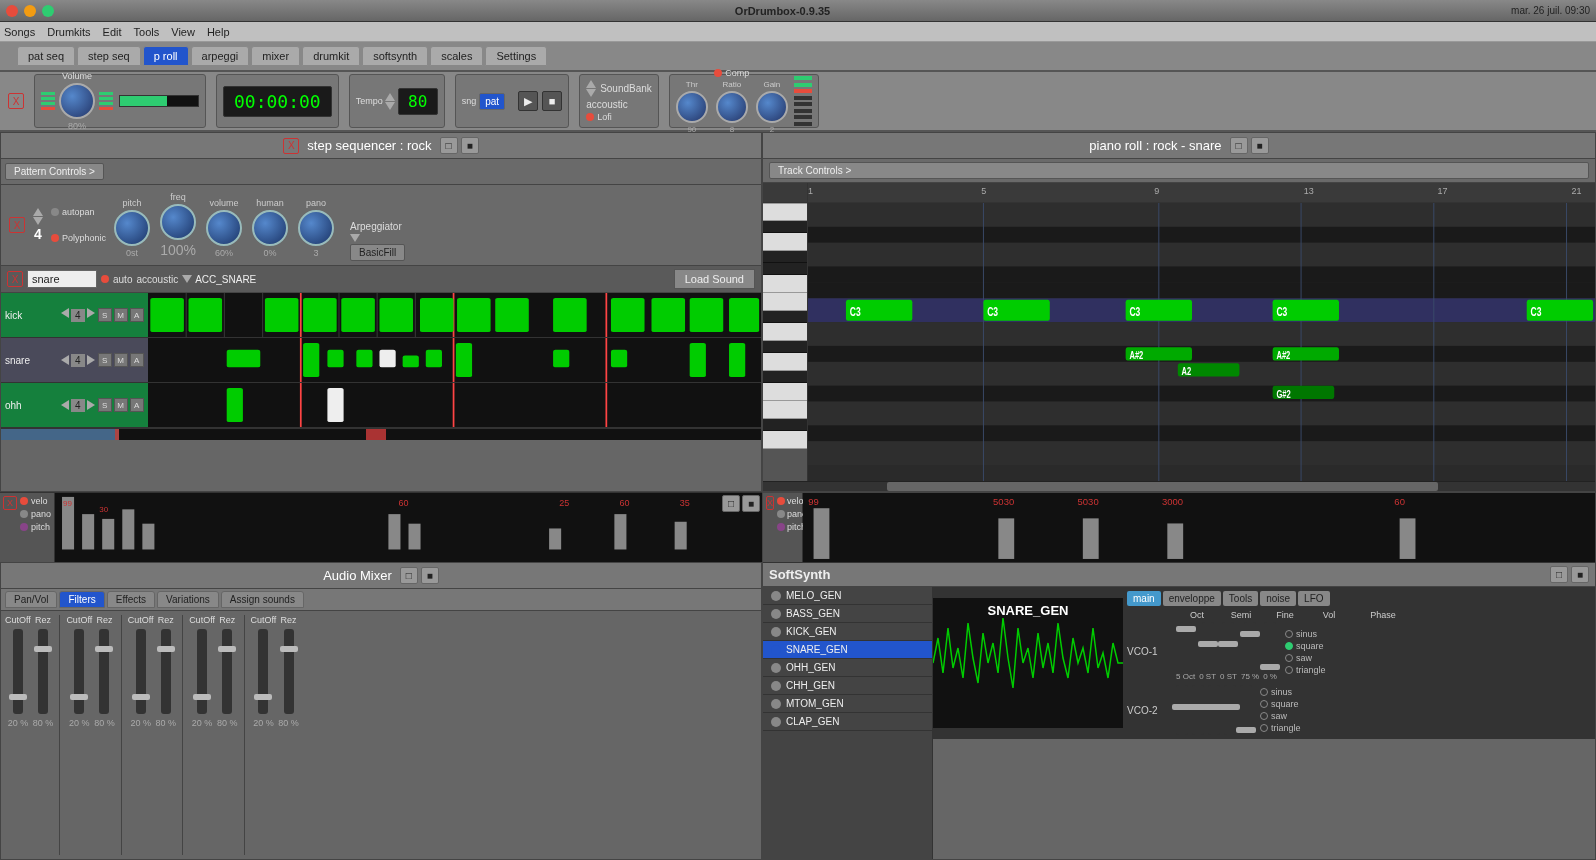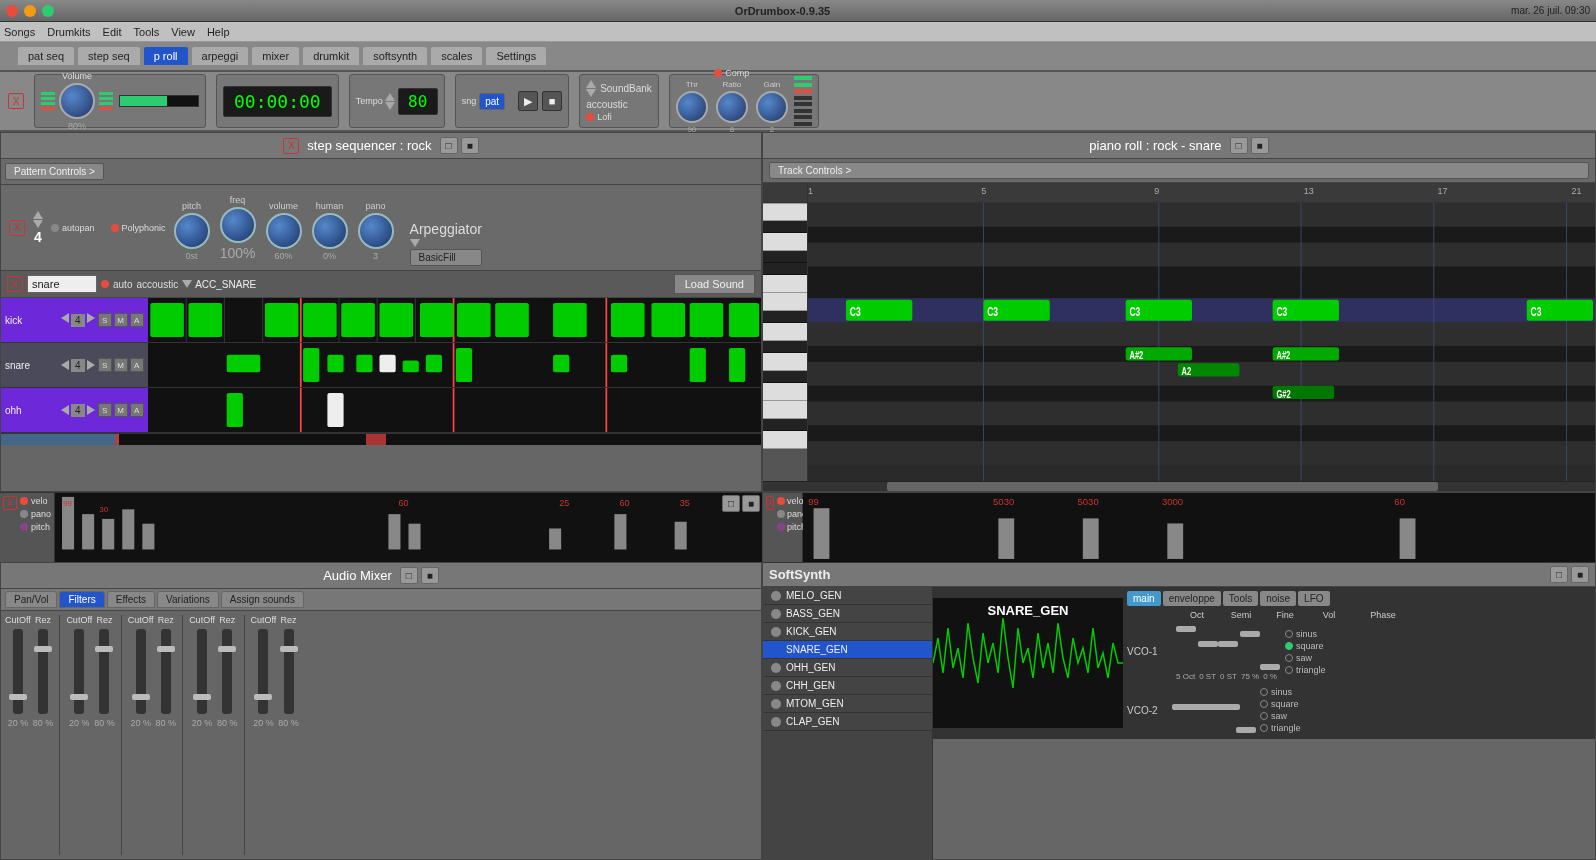"autopan" div { flex-direction: row -> column }
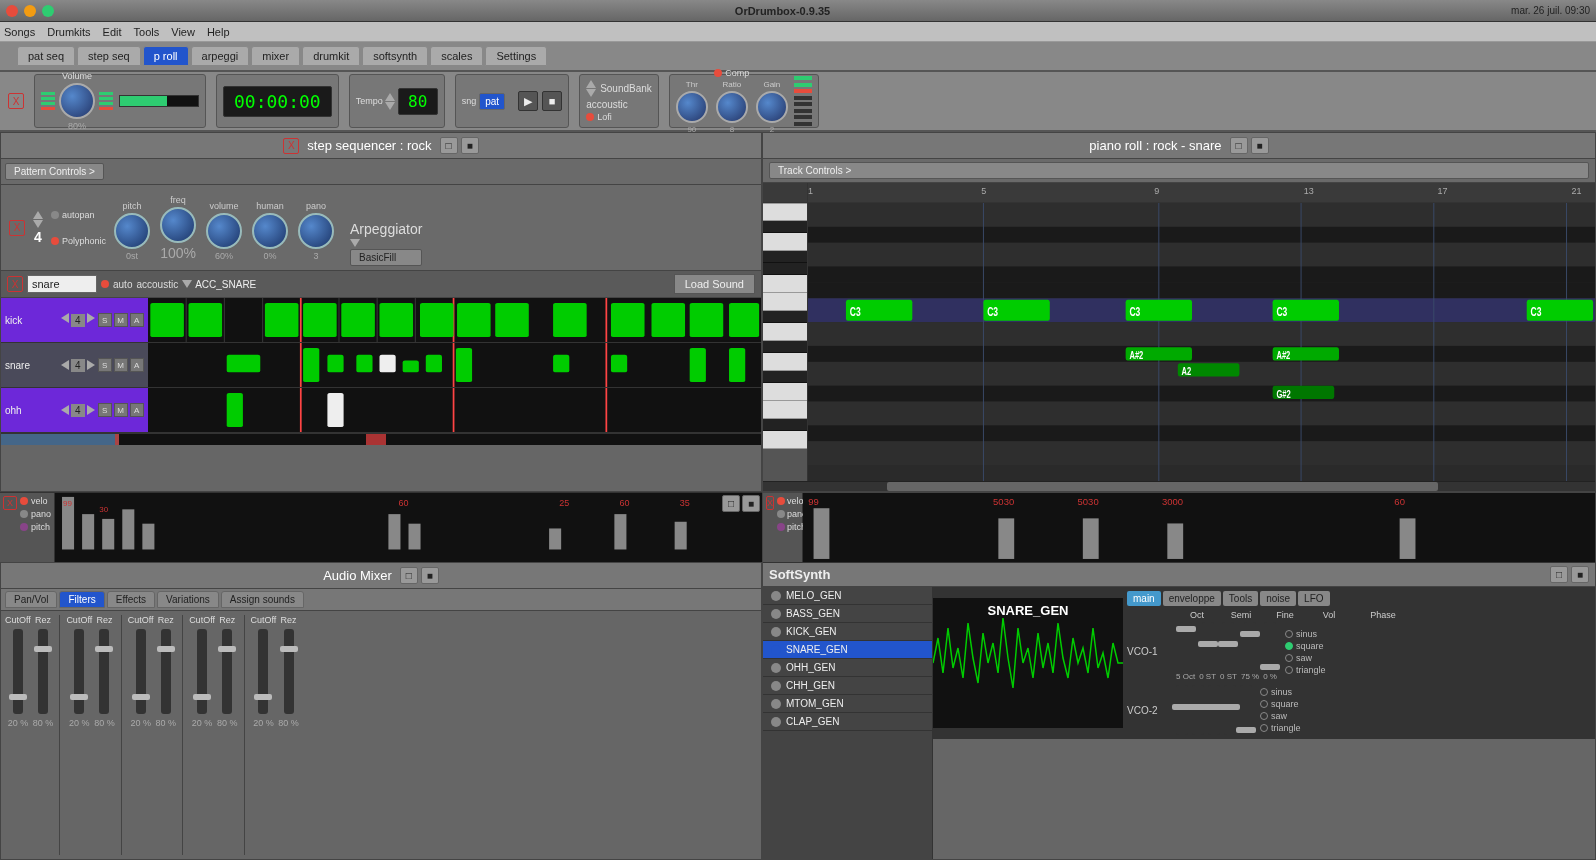"Arpeggiator" span { font-size: 14px -> 10px }
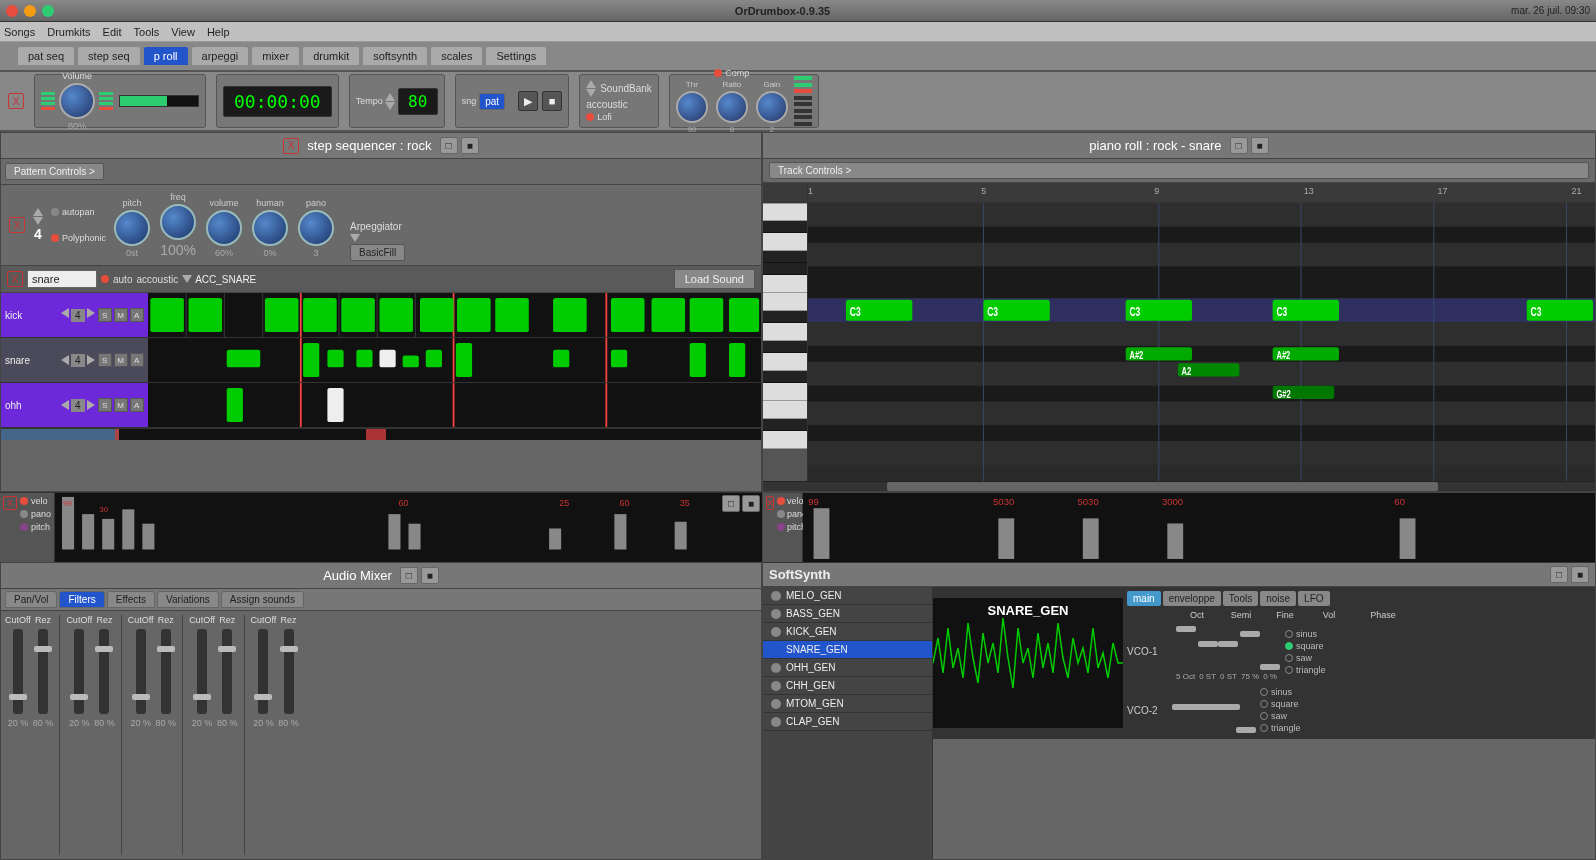"kick" .track-row { background: #6d28d9 -> #15803d }
